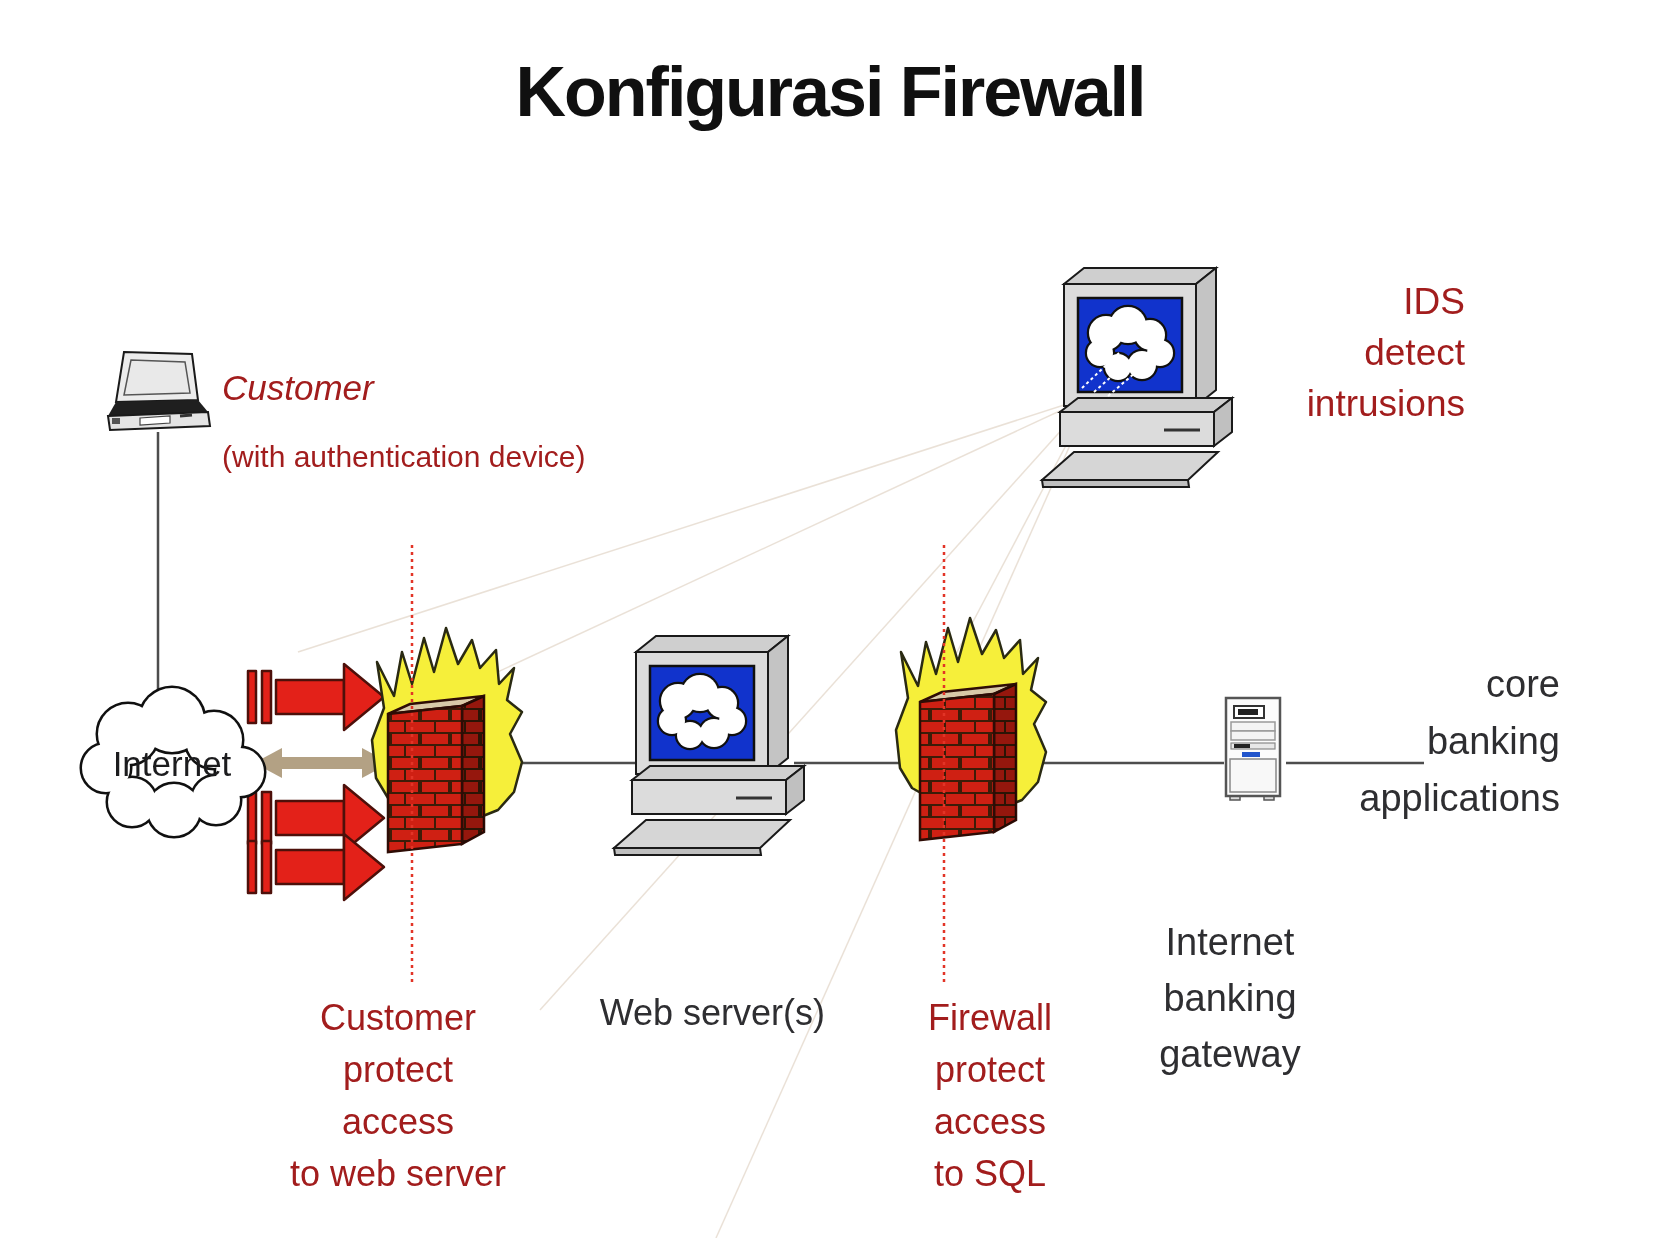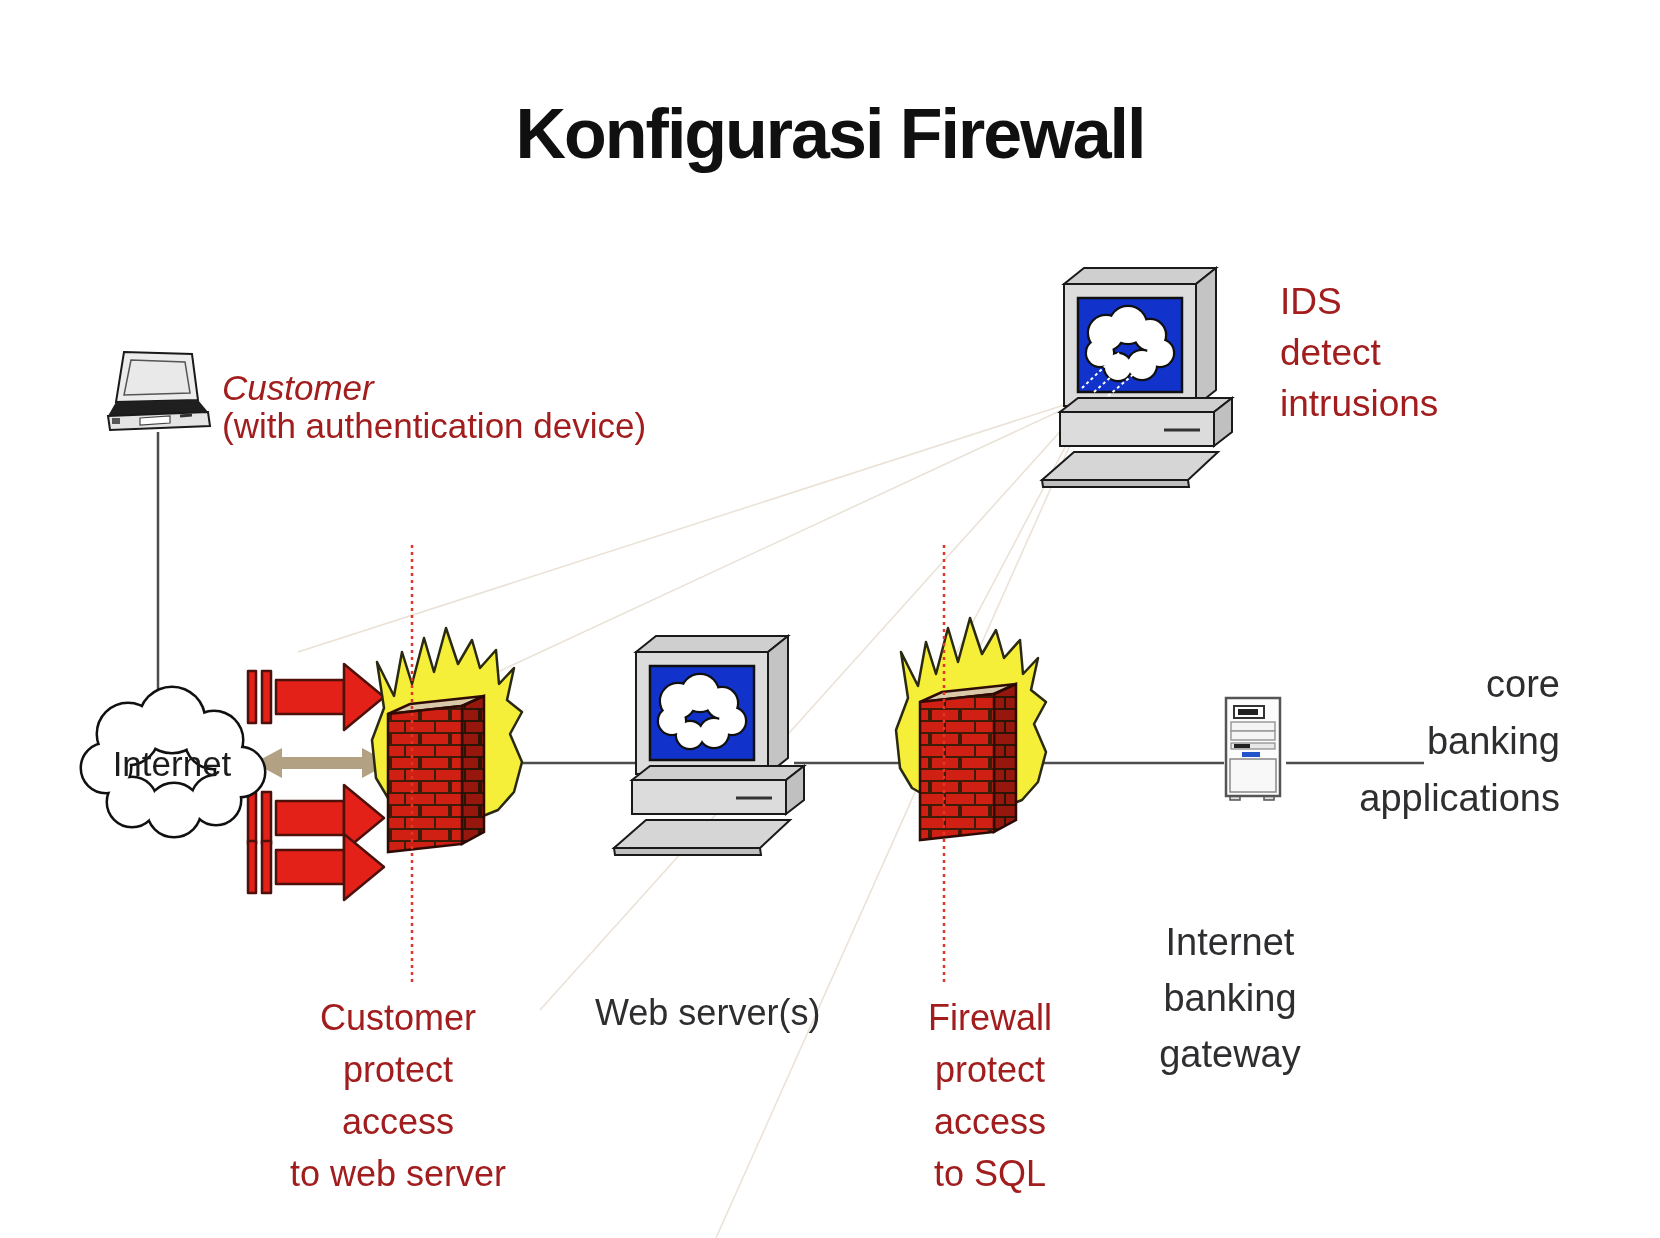"Konfigurasi Firewall" .title { margin-top: 42px -> none }
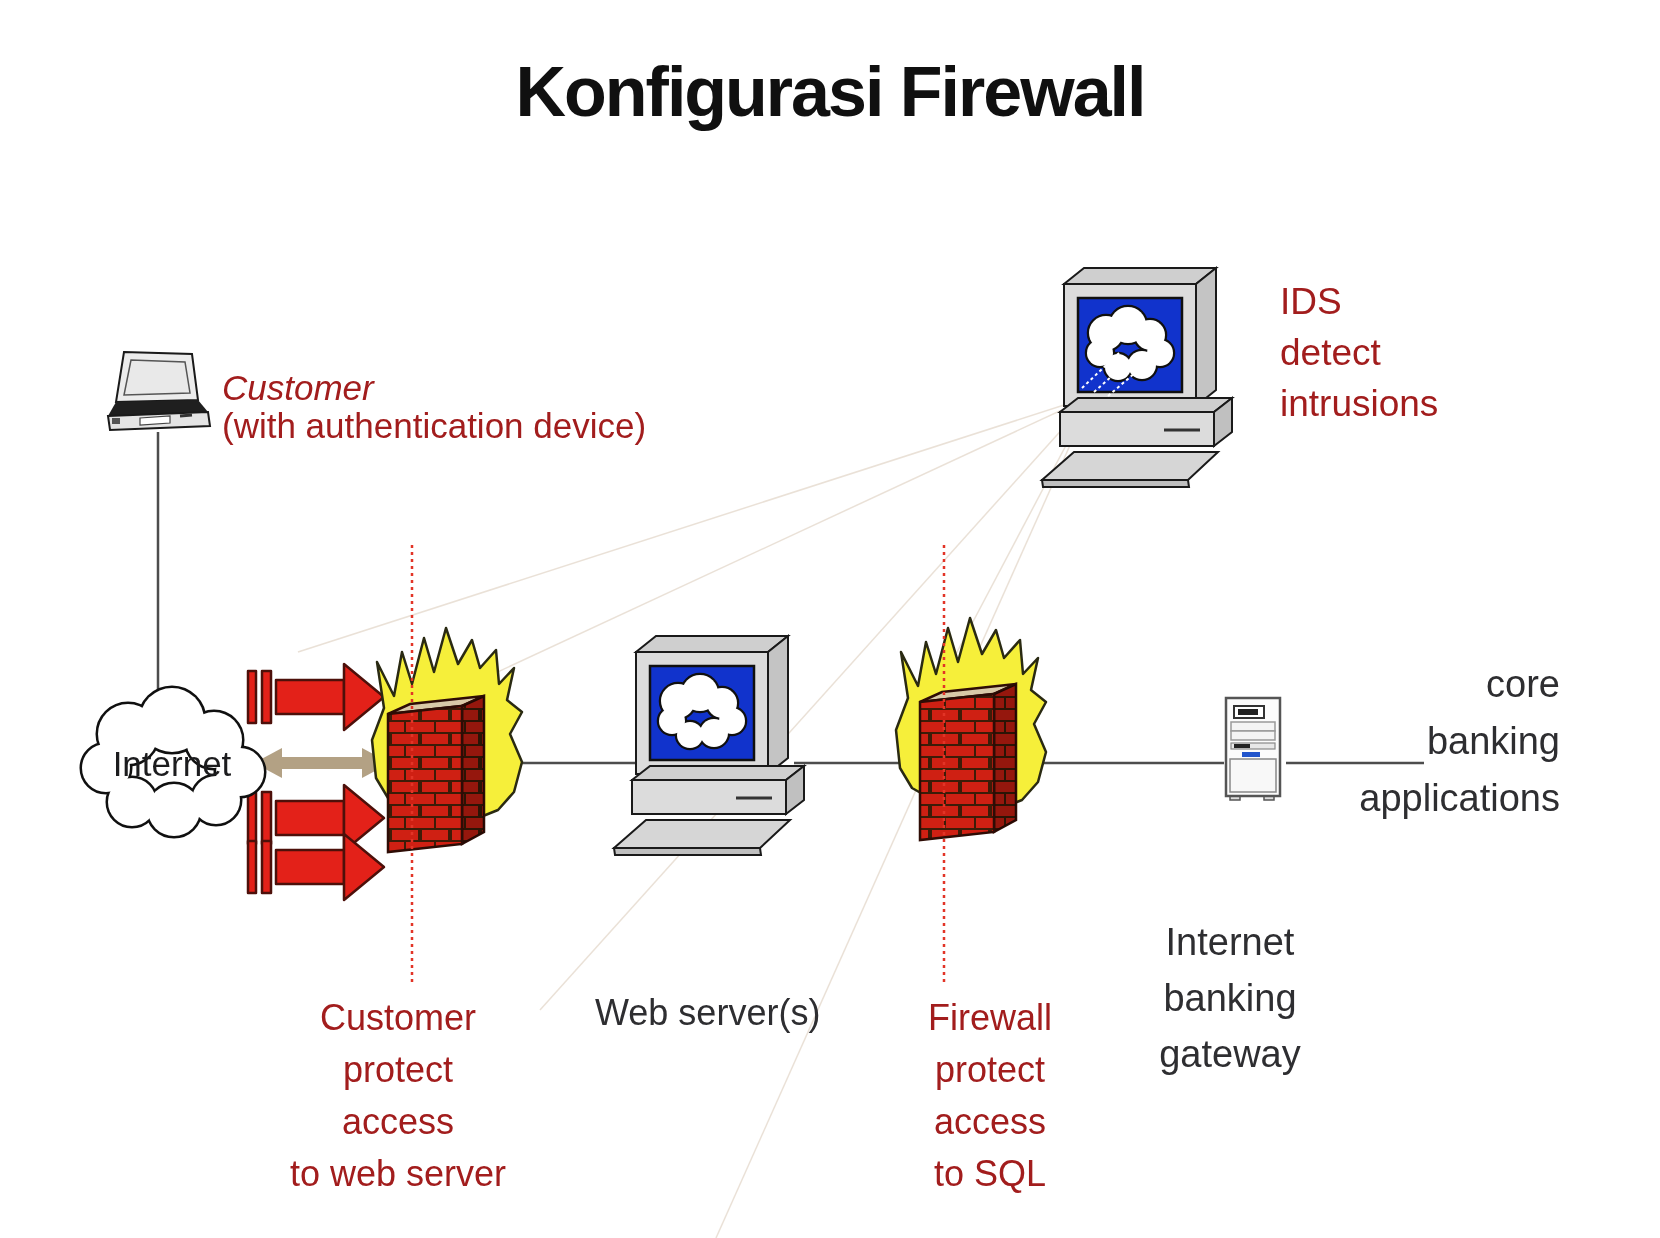"IDS" .ids { text-align: left -> right }
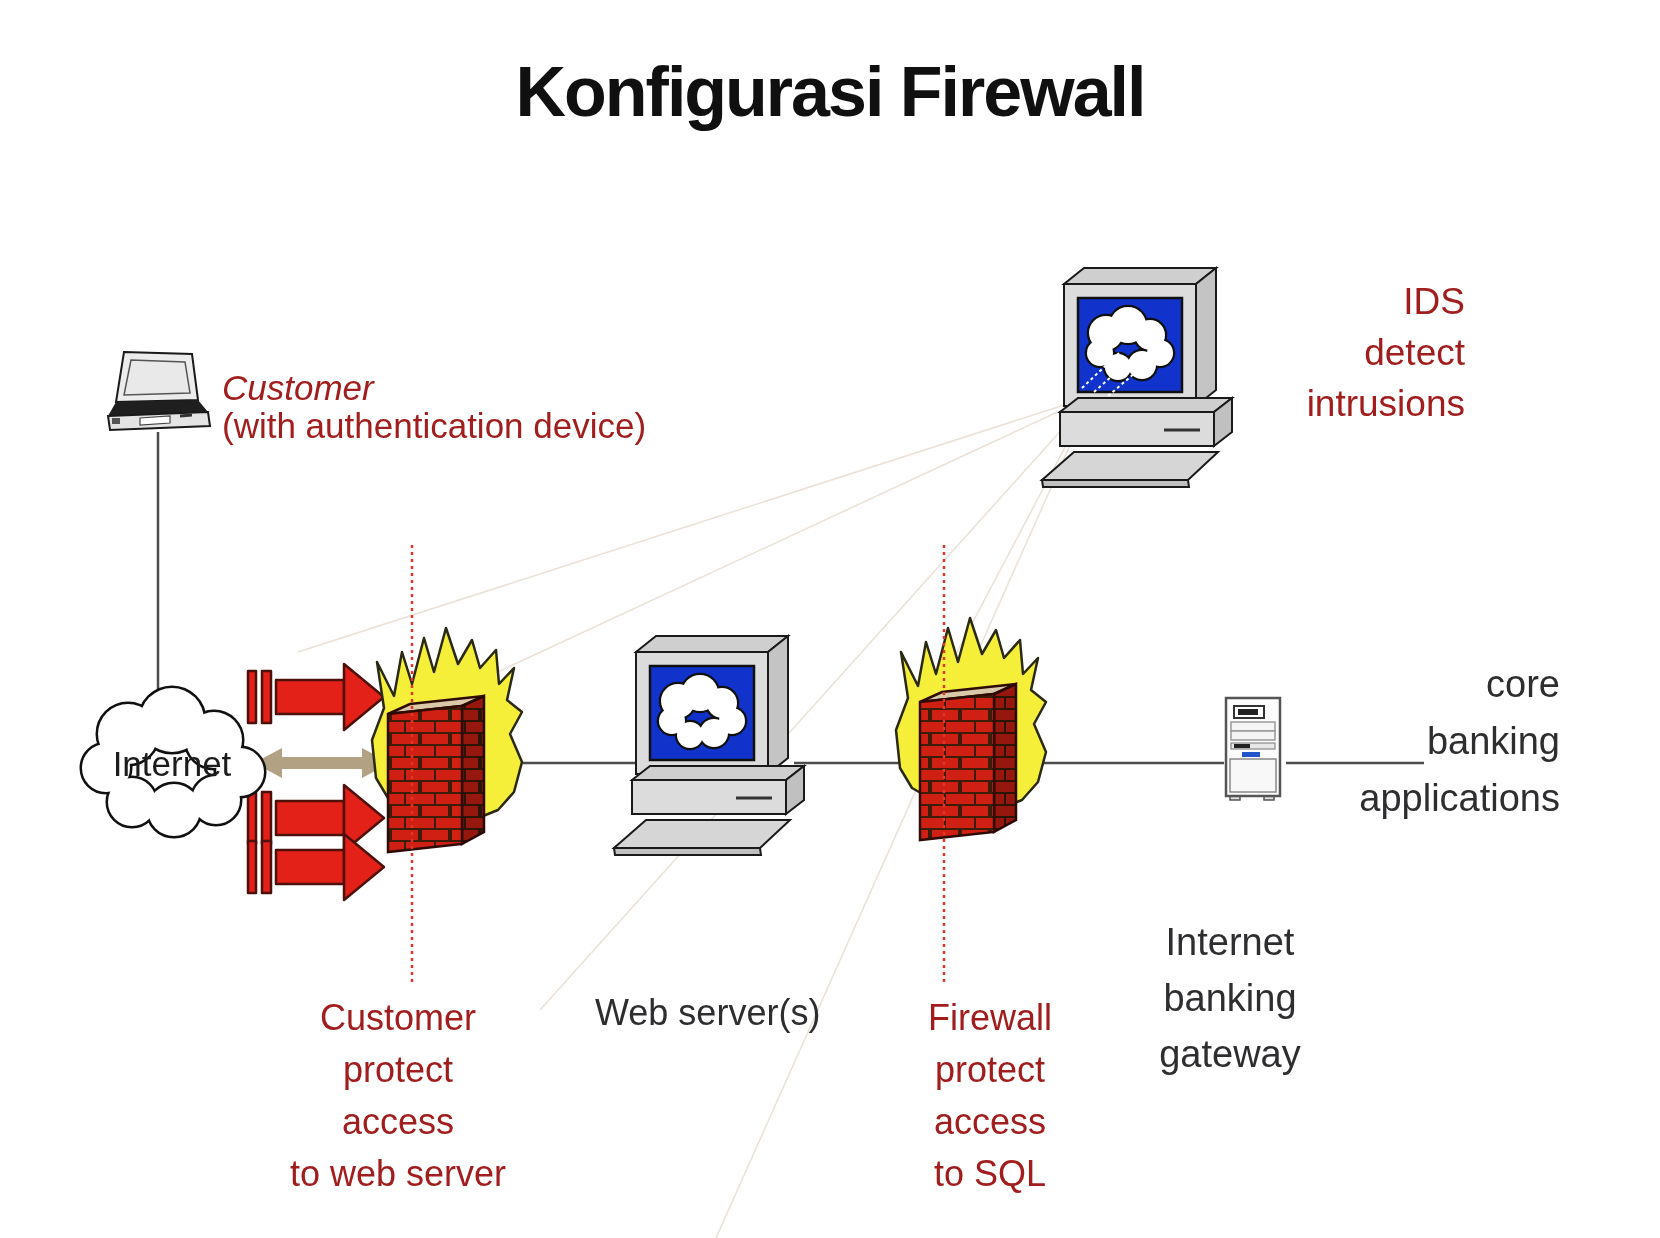"(with authentication device)" .customer-sub { font-size: 35px -> 30px; top: 406px -> 440px }
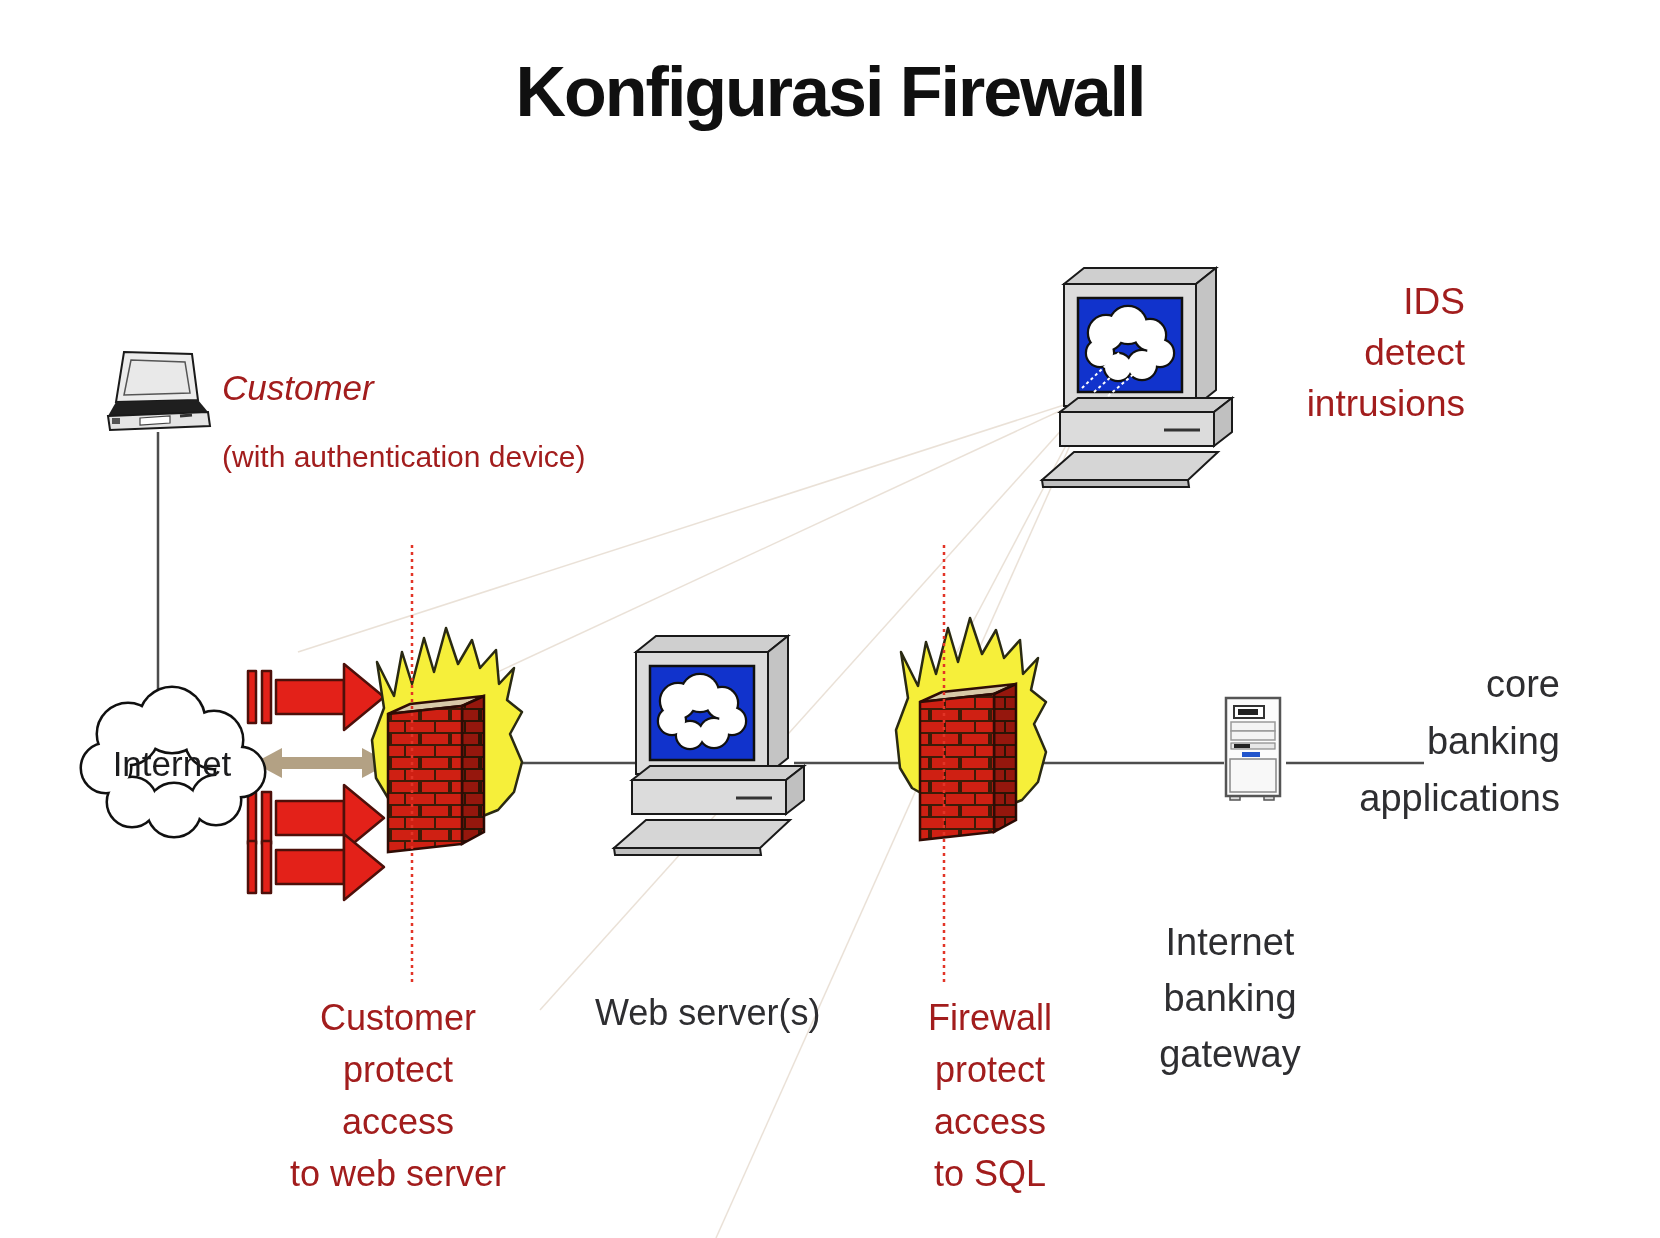"Web server(s)" .websrv { text-align: left -> right }
